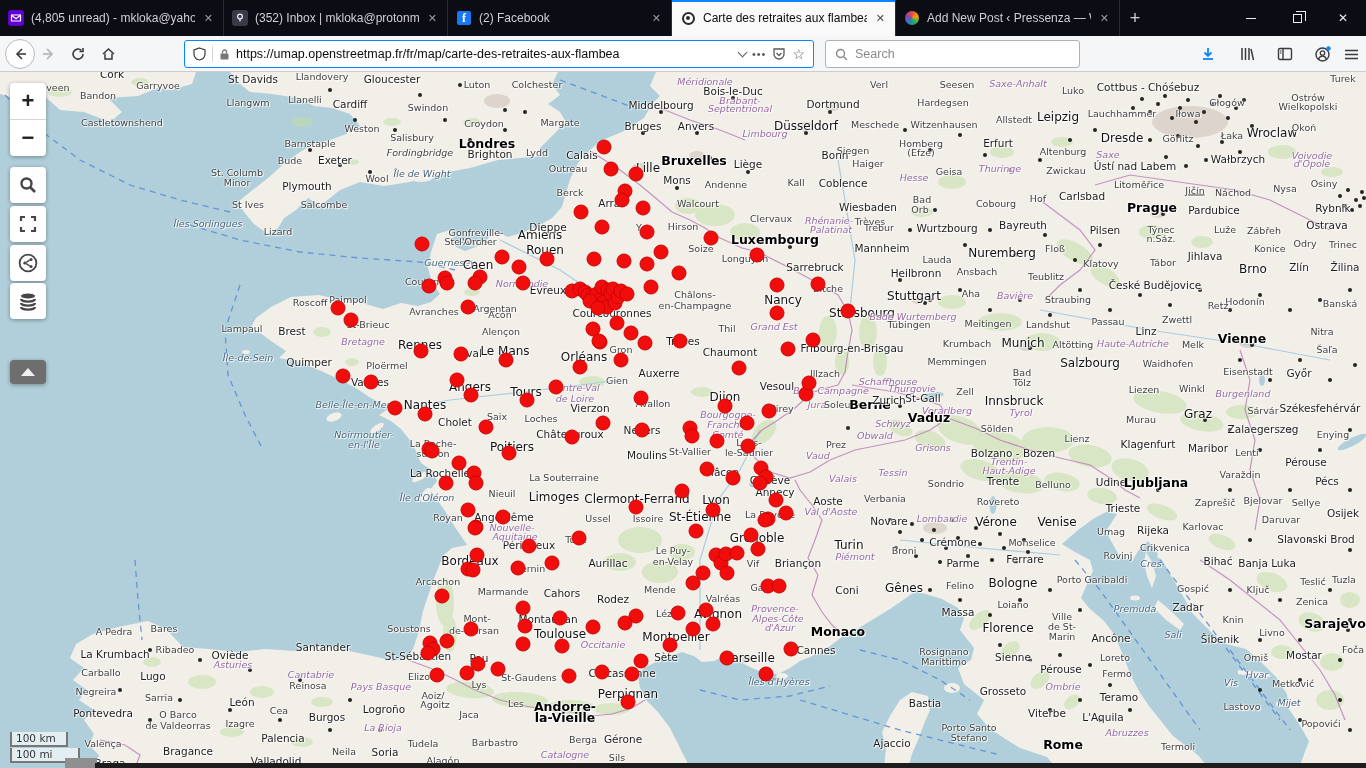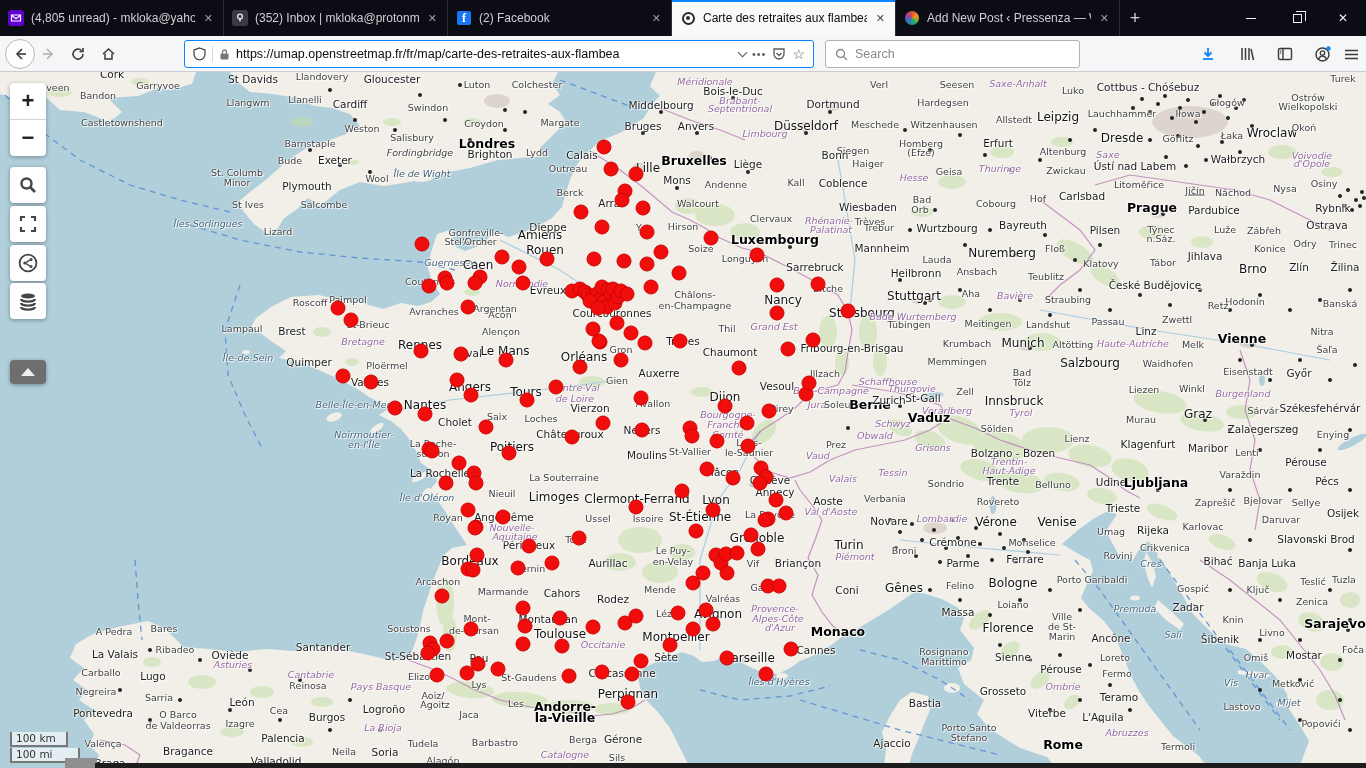"La Valais" span.lbl { text: Valais -> Krumbach }
